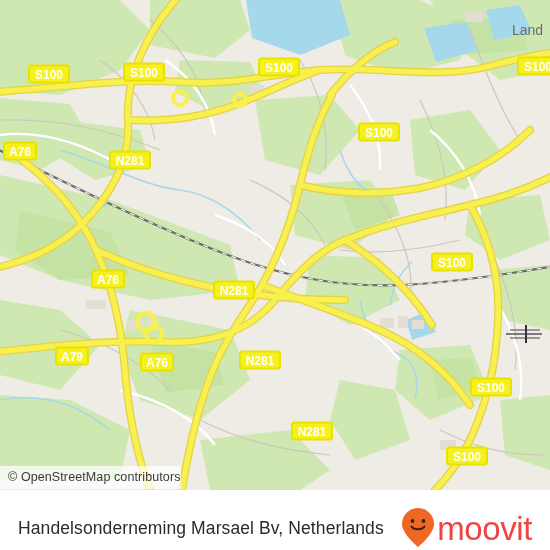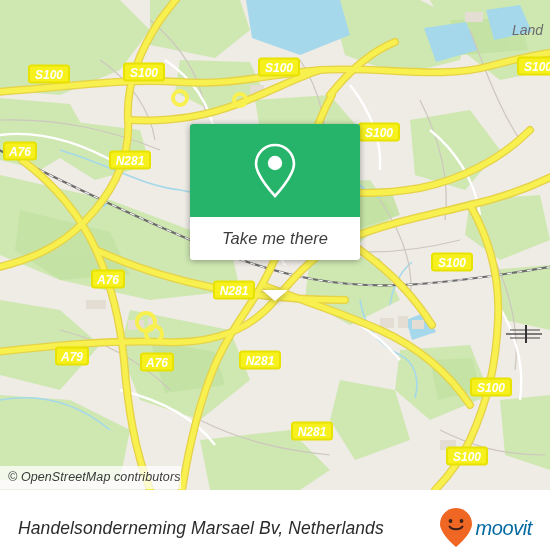"Land" .screen { font-style: italic -> none }
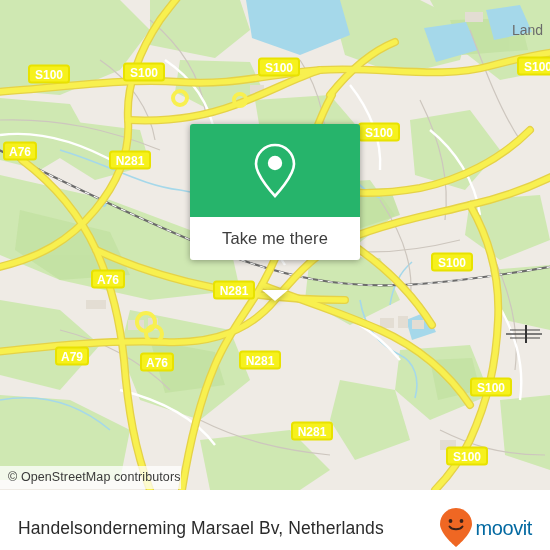"Take me there" div.card { html: <div> <div> <svg> <path></path> <circle></circle> </svg> </div> <div> <span>Take me there</span> </div> <div></div> </div> -> none }
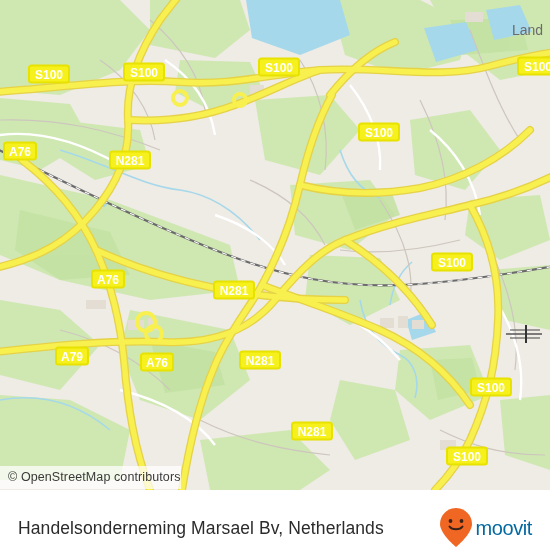"moovit" .brand-word { color: #0369a1 -> #ef4444; font-size: 20px -> 33px }
